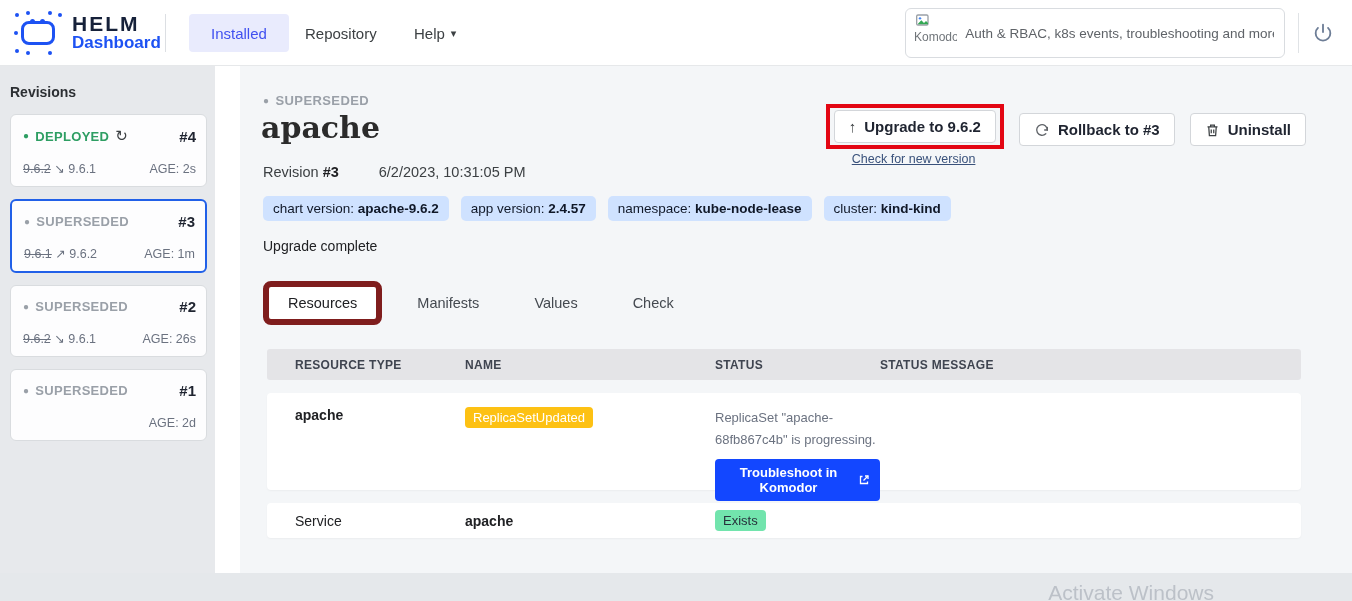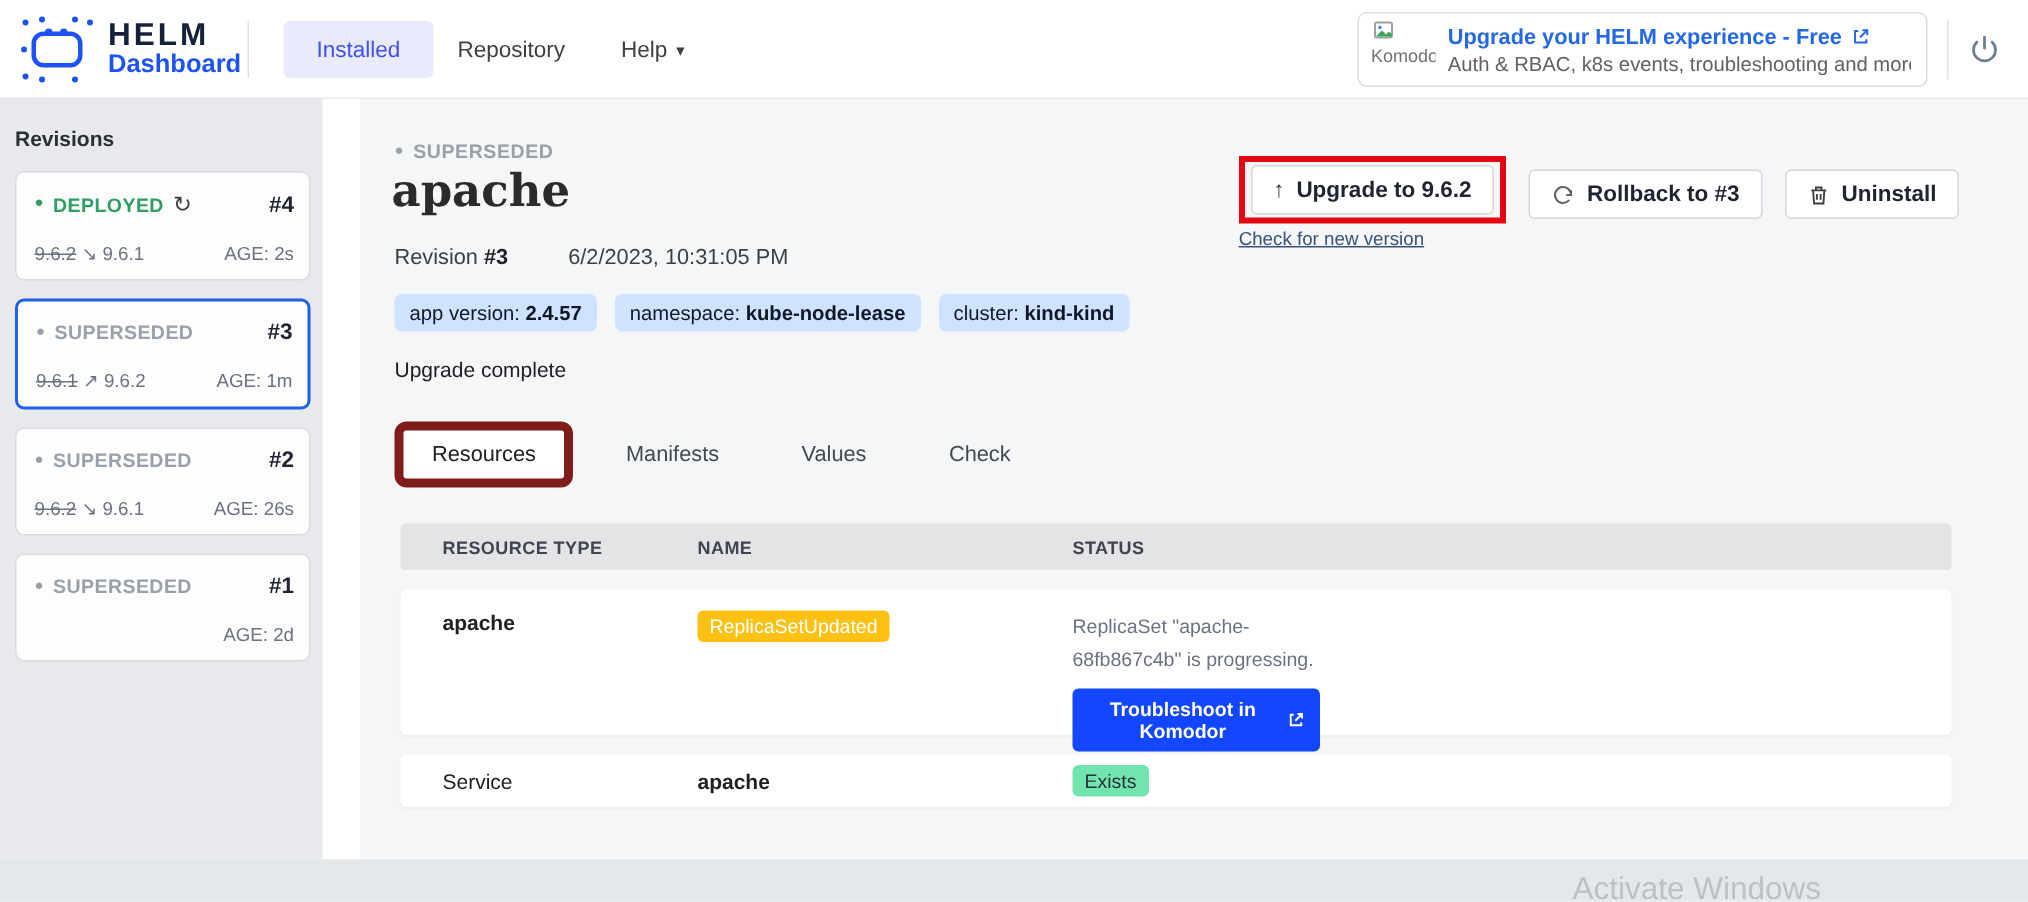"Upgrade your HELM experience -" div.banner-title { html: <div> <span>Upgrade your HELM experience - Free</span> <span> <svg> <path></path> <path></path> <path></path> </svg> </span> </div> -> none }
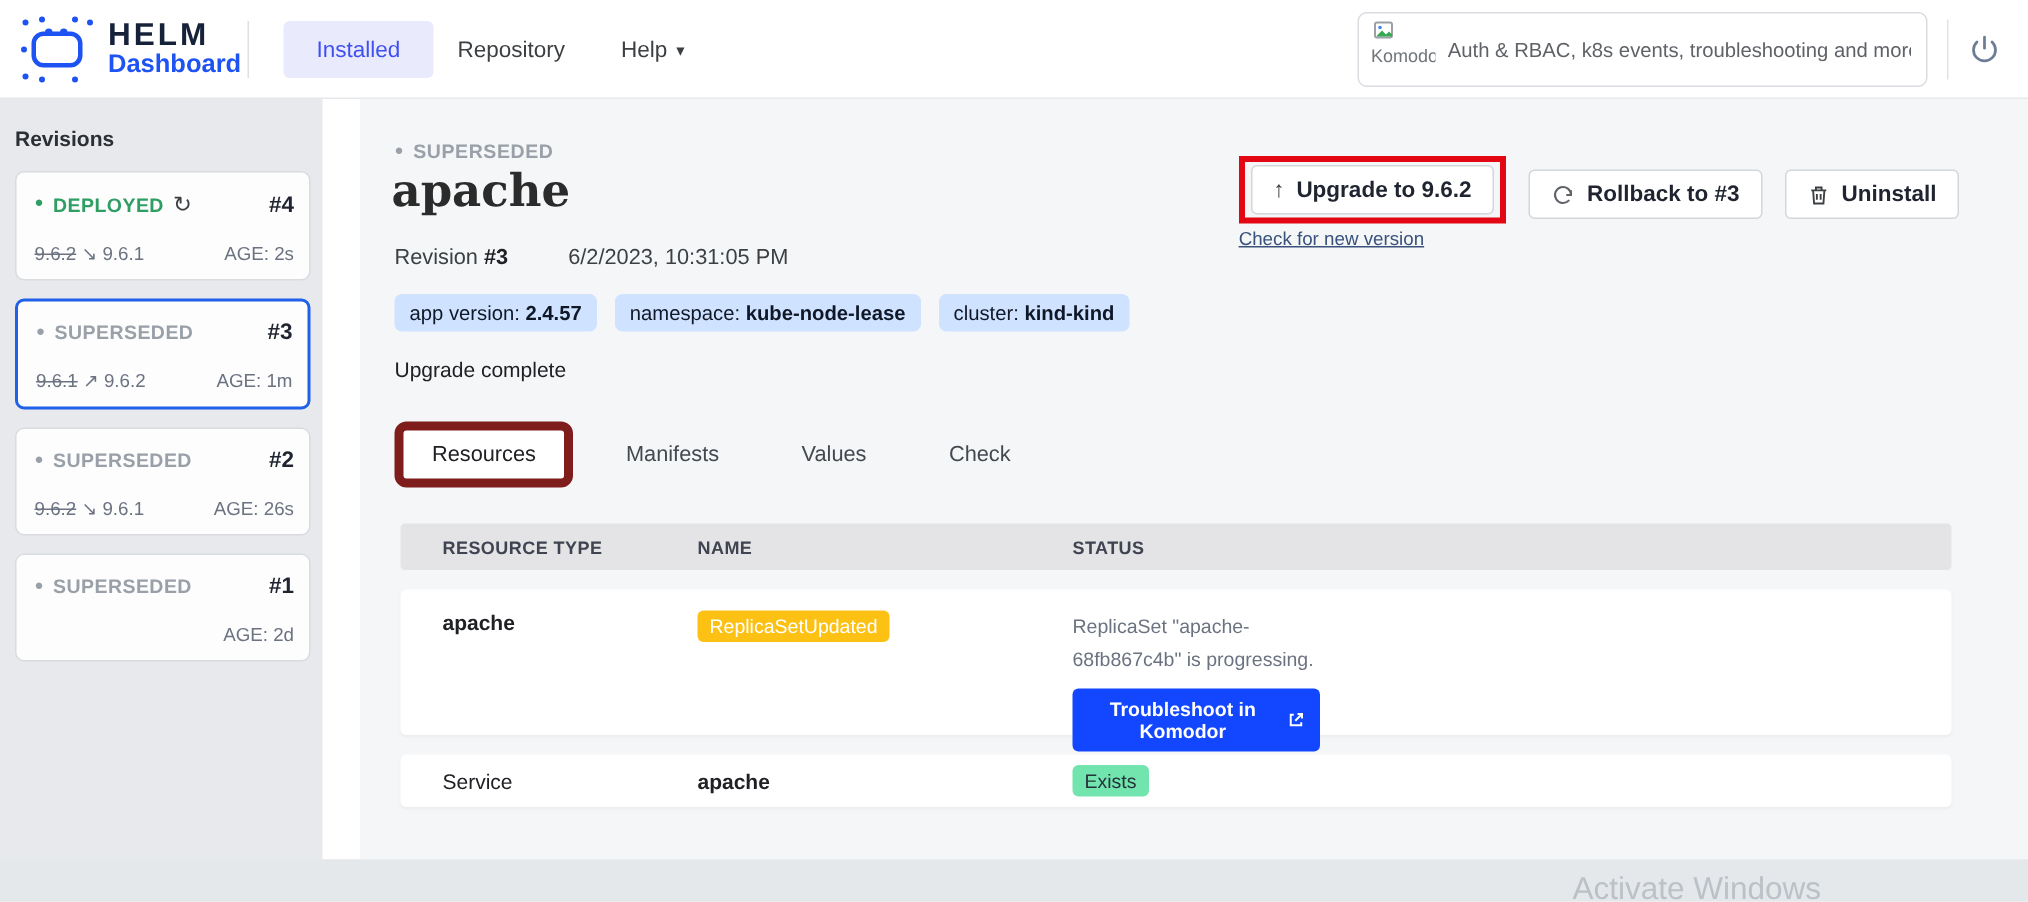"Check for new version" .check-link { margin-left: none -> 26px }
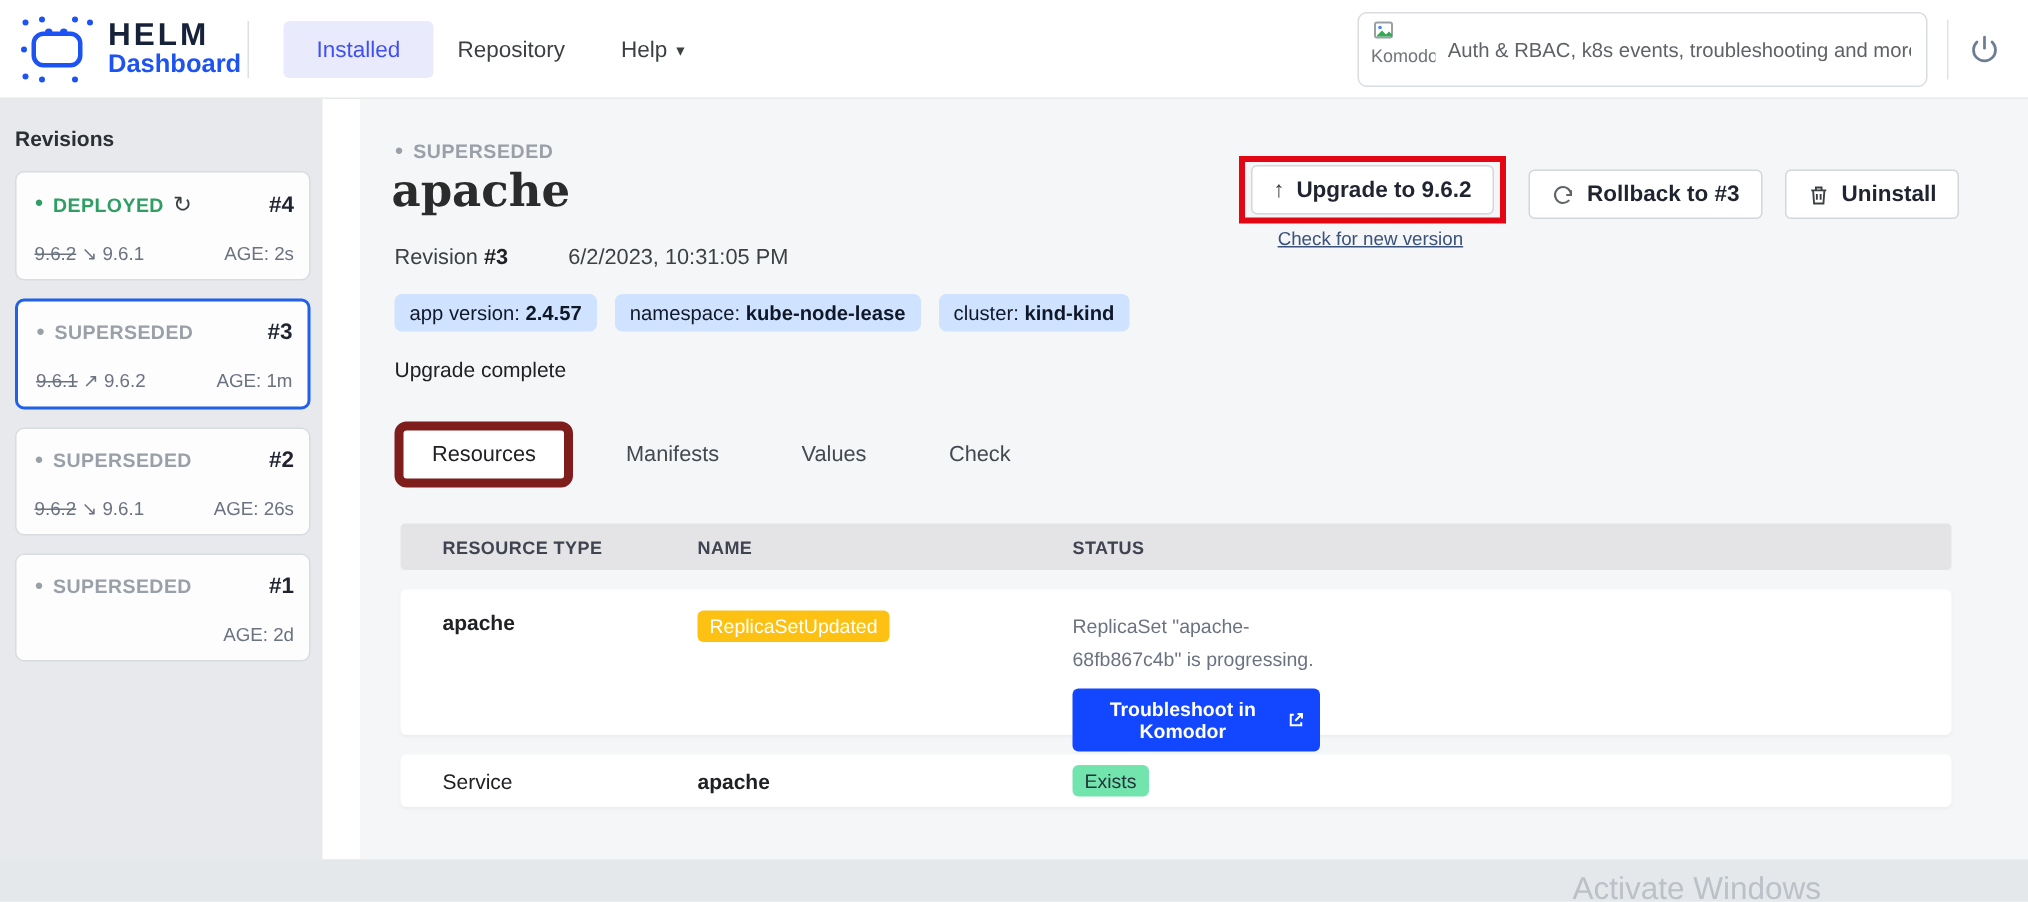"chart version: apache-9.6.2" span.badge { html: none -> <span><span>chart version: </span><b>apache-9.6.2</b></span> }
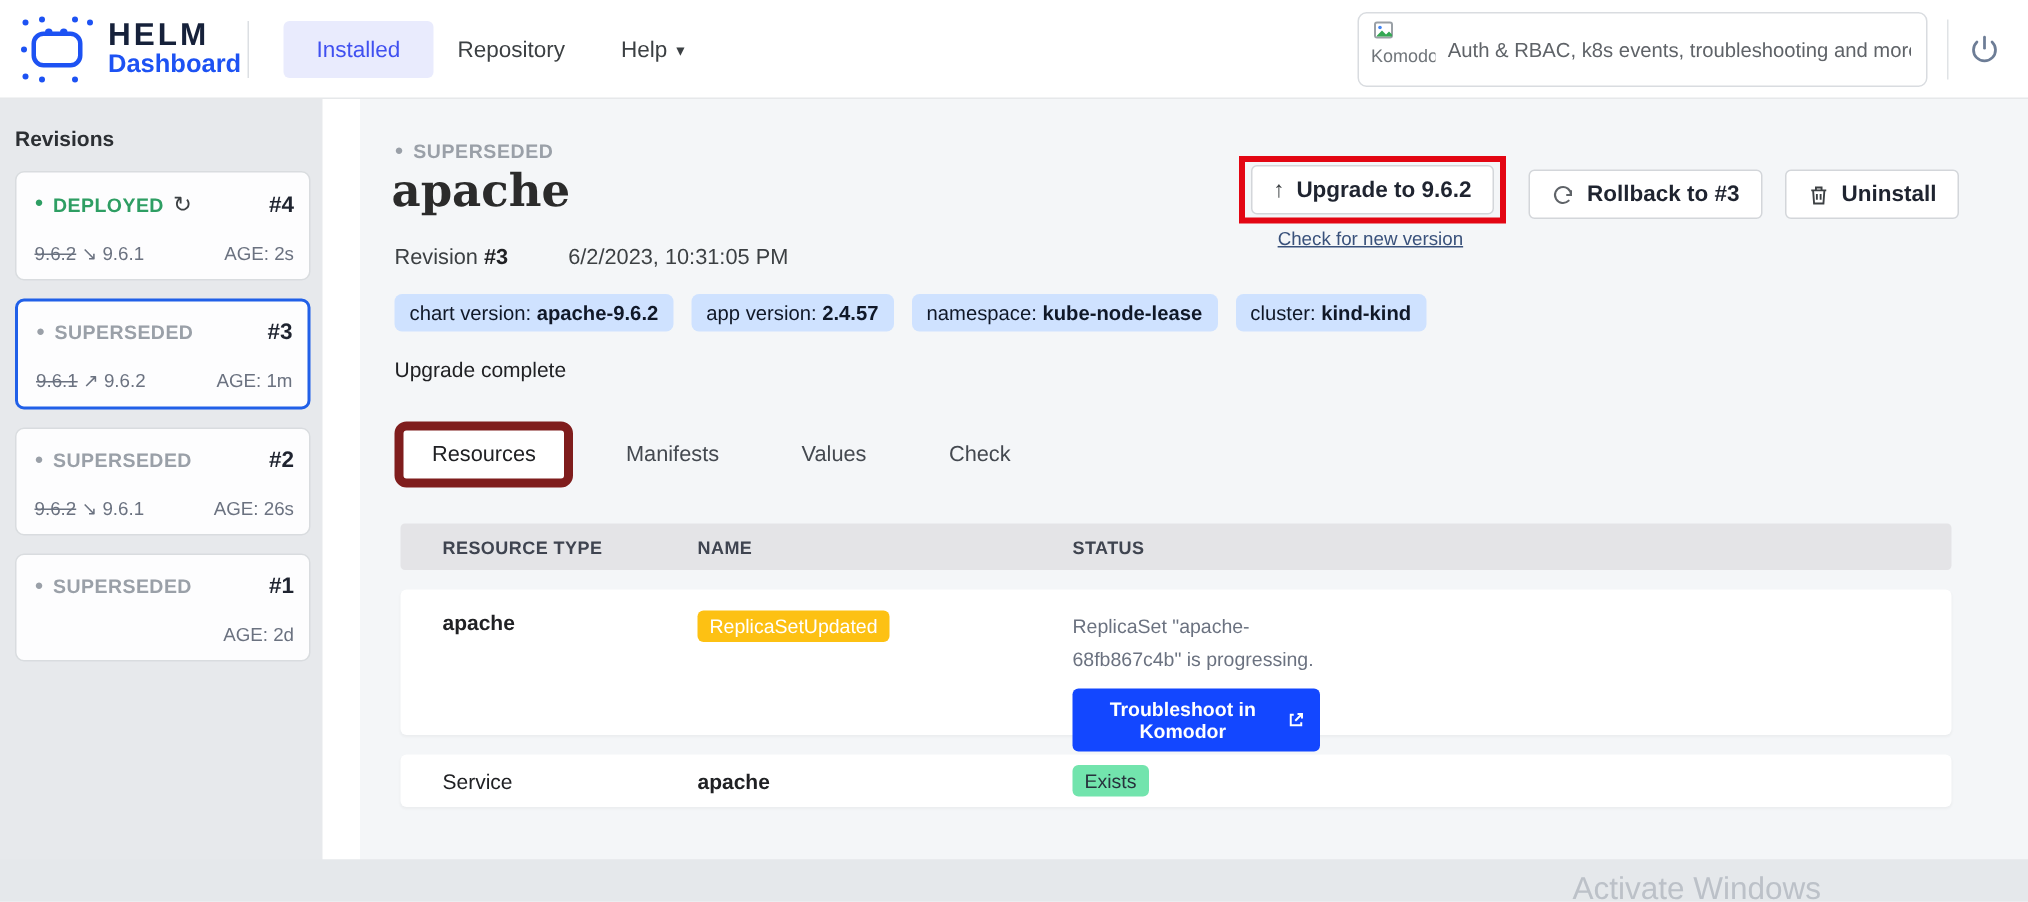"STATUS MESSAGE" span { html: none -> <span>STATUS MESSAGE</span> }
